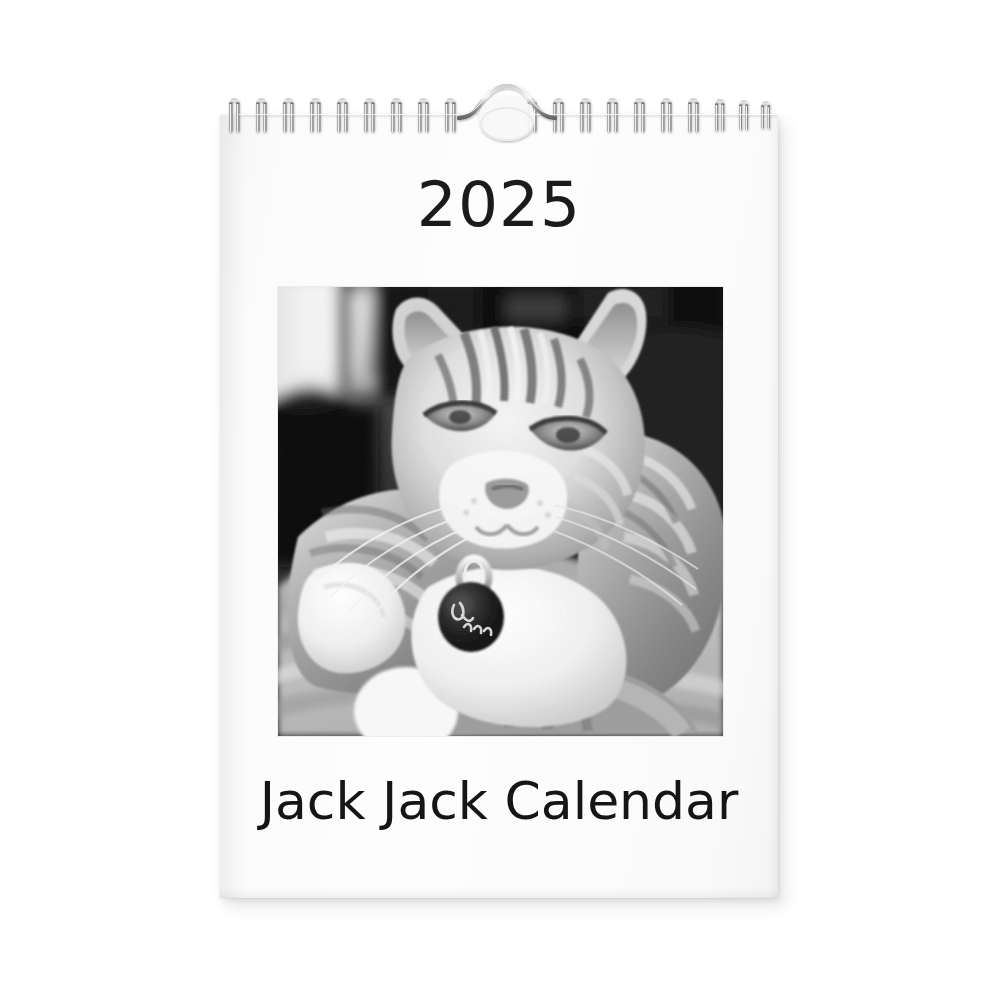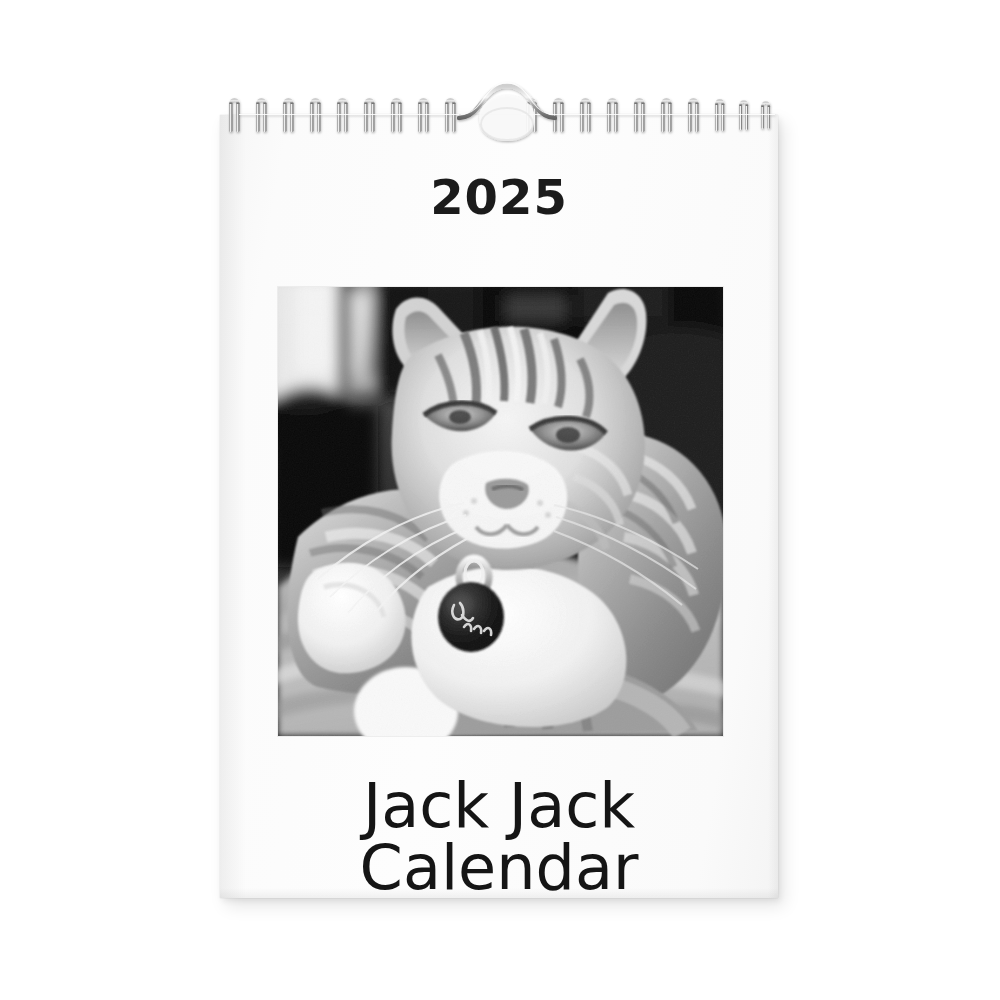"2025" #year-title { font-size: 48px -> 63px; font-weight: 700 -> 400 }
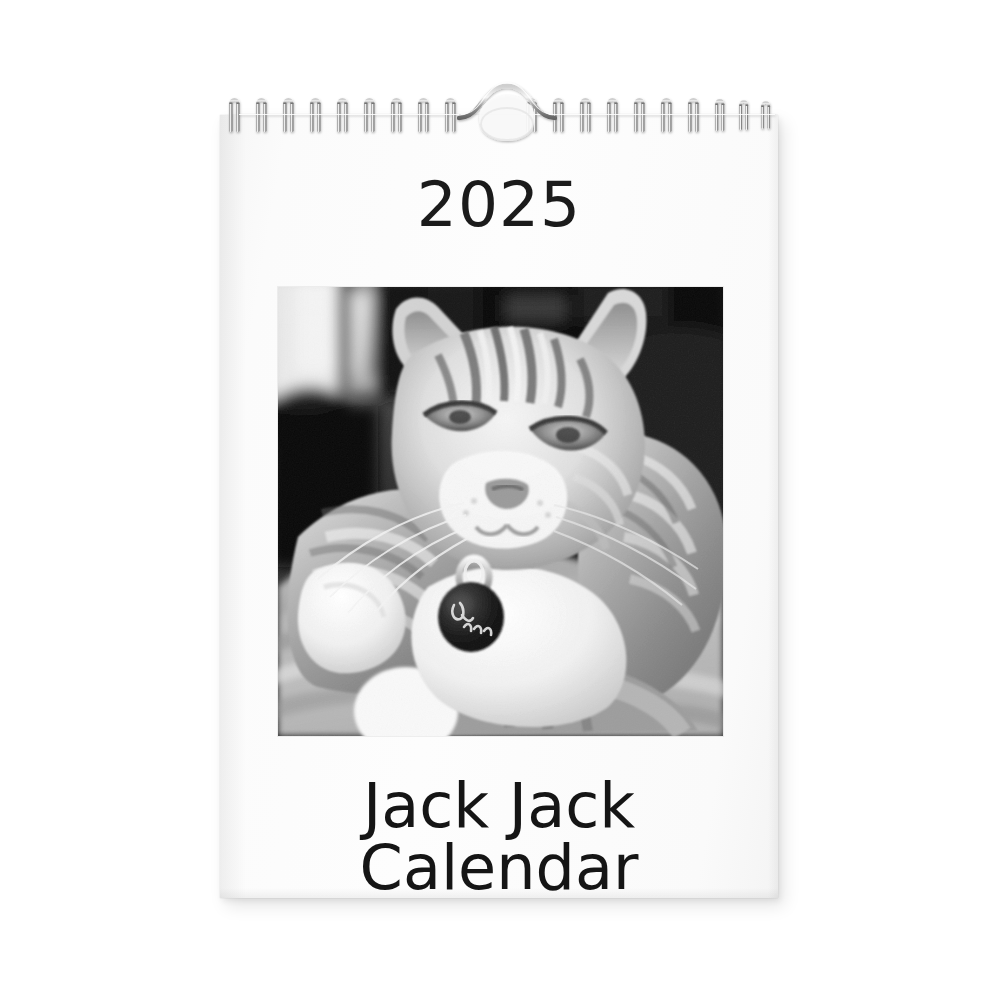"Jack Jack Calendar" #photo-caption { font-size: 62px -> 52px }
